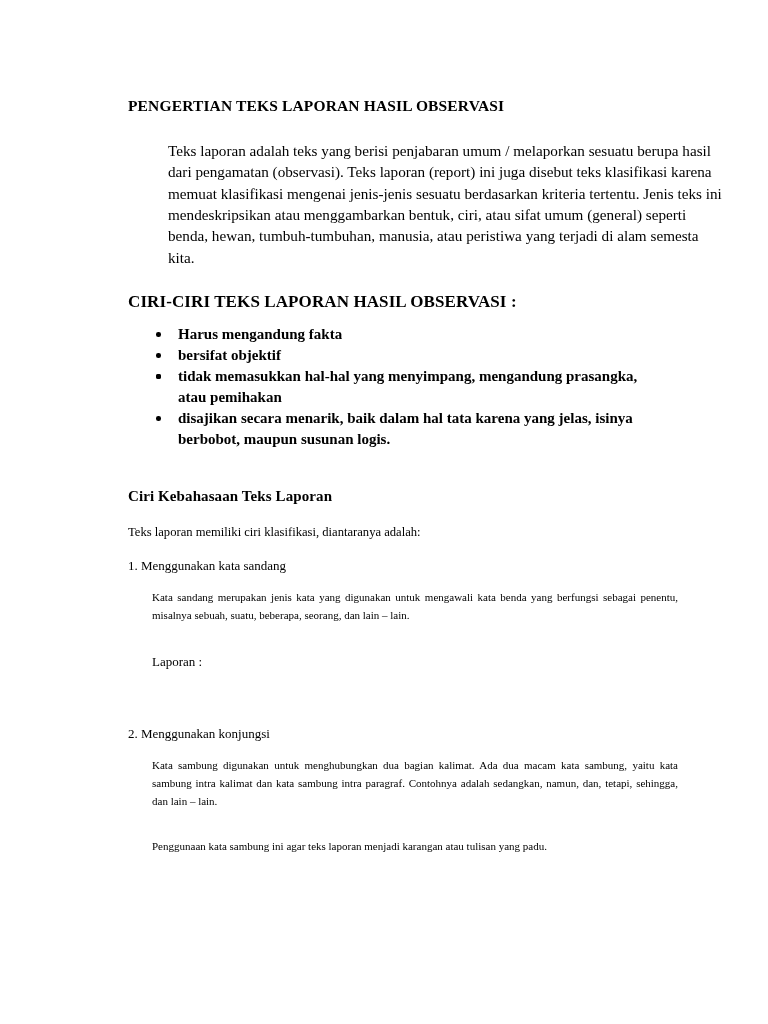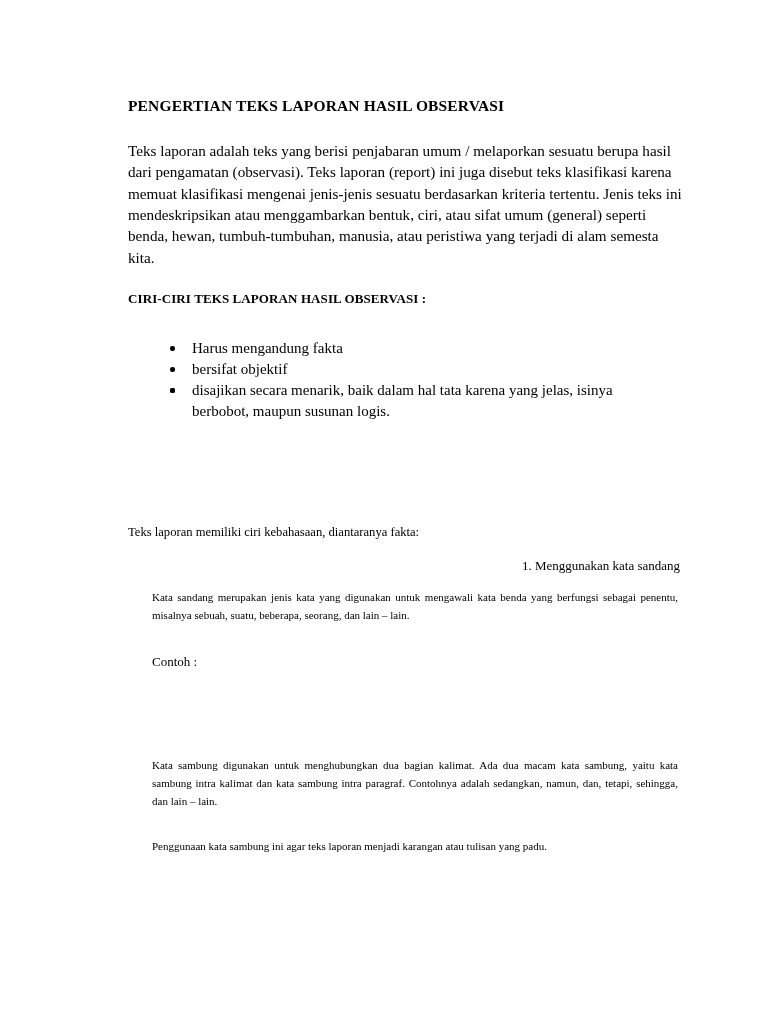"Teks laporan adalah teks yang" .intro-paragraph { margin-left: none -> 40px }
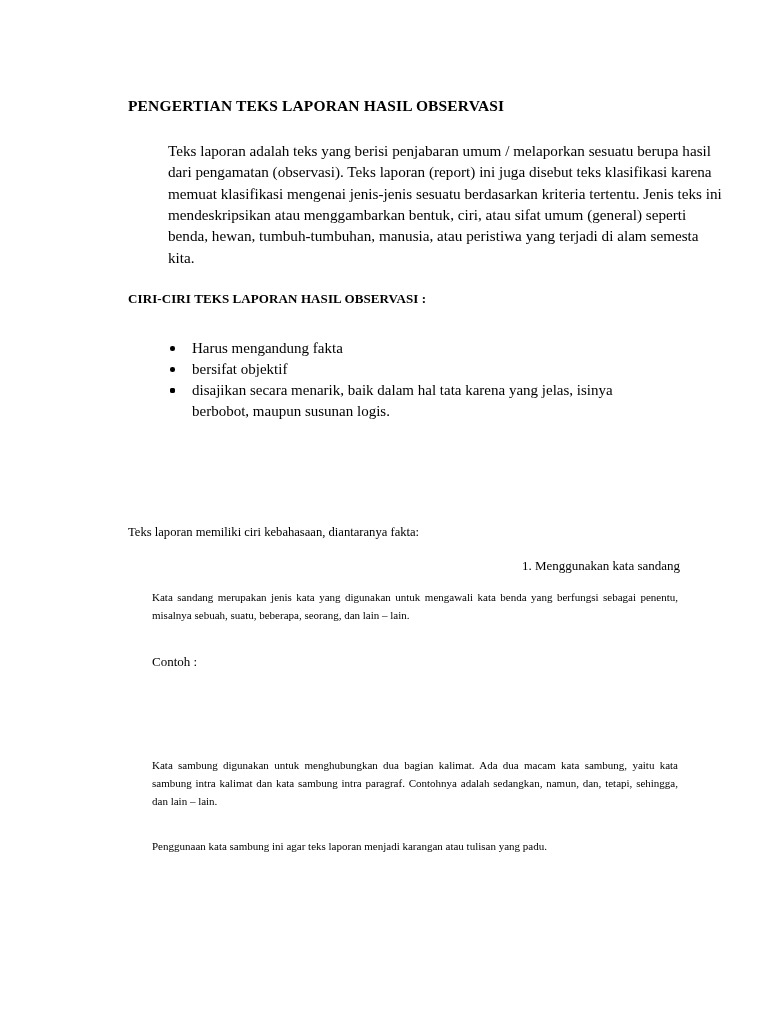"CIRI-CIRI TEKS LAPORAN HASIL OBSERVASI" .section-heading-caps { font-size: 13px -> 17px }
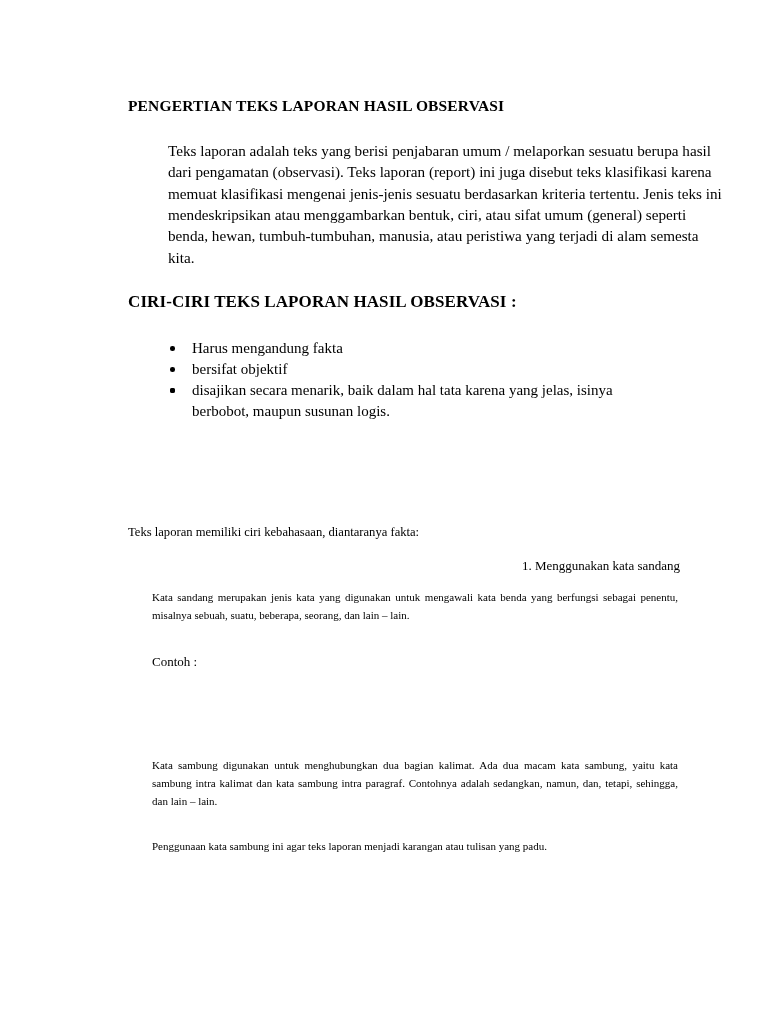"Harus mengandung fakta" .feature-list { font-weight: none -> bold; margin: 18px -> 4px }
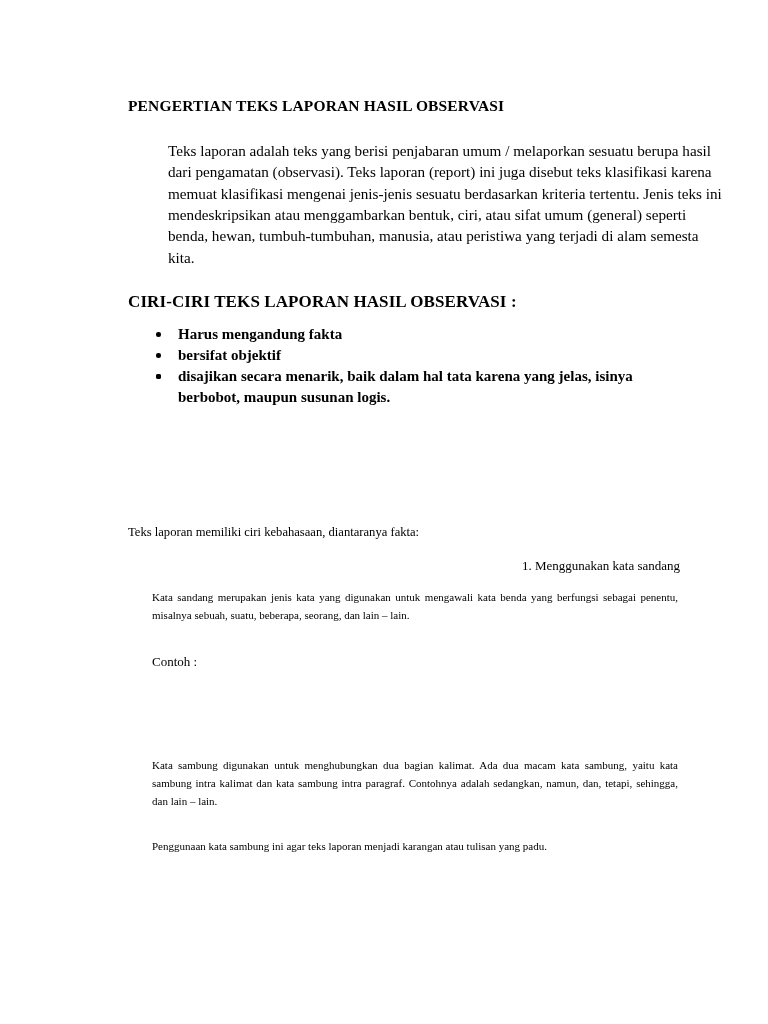"tidak memasukkan hal-hal yang" li { html: none -> <li> <span></span> <span>tidak memasukkan hal-hal yang menyimpang, mengandung prasangka, atau pemihakan</span> </li> }
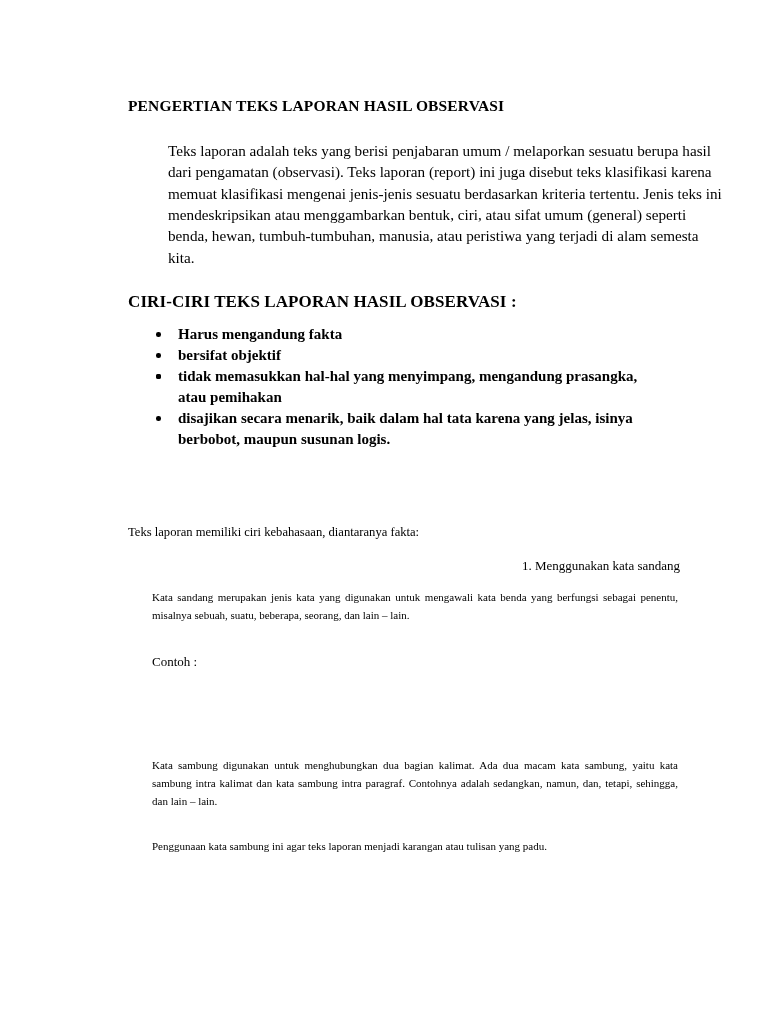"Ciri Kebahasaan Teks Laporan" h2.block { html: none -> <h2>Ciri Kebahasaan Teks Laporan</h2> }
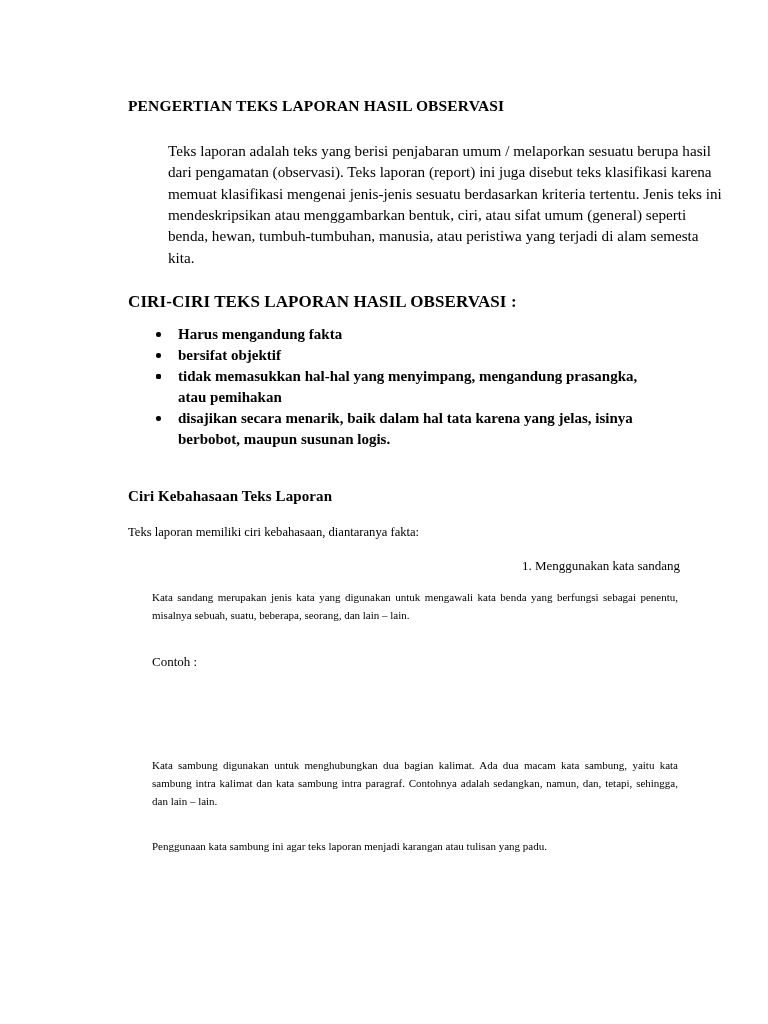"Teks laporan memiliki ciri kebahasaan," p.block { text: kebahasaan, diantaranya fakta -> klasifikasi, diantaranya adalah }
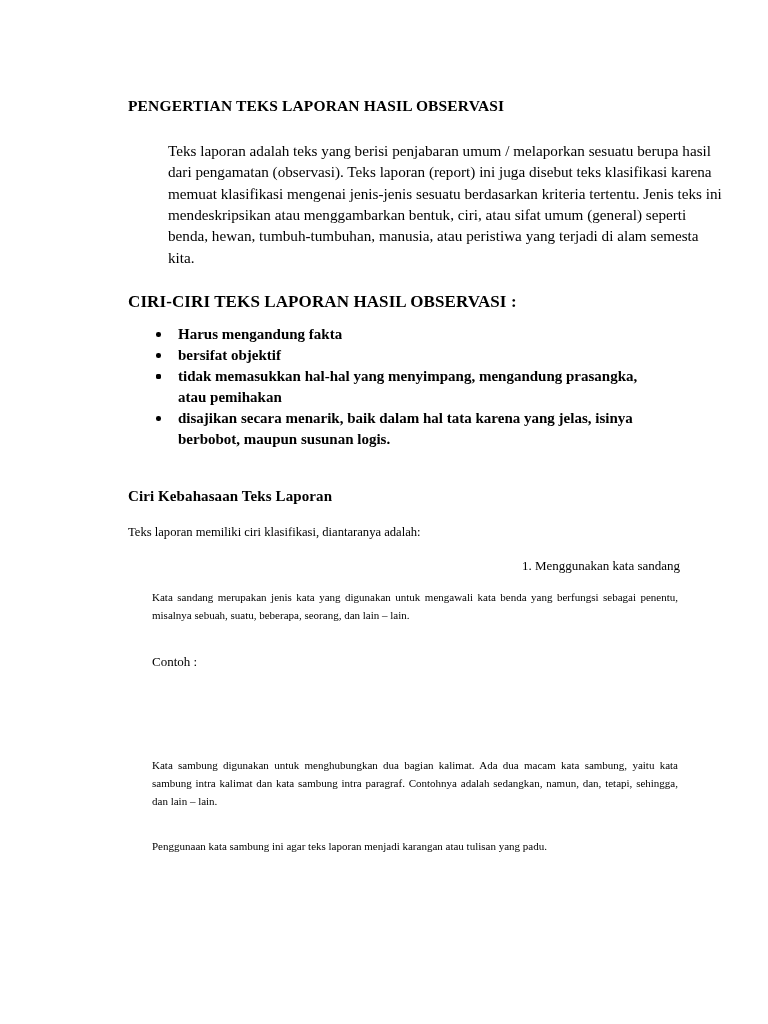"1. Menggunakan kata sandang" .numbered-item { text-align: right -> none }
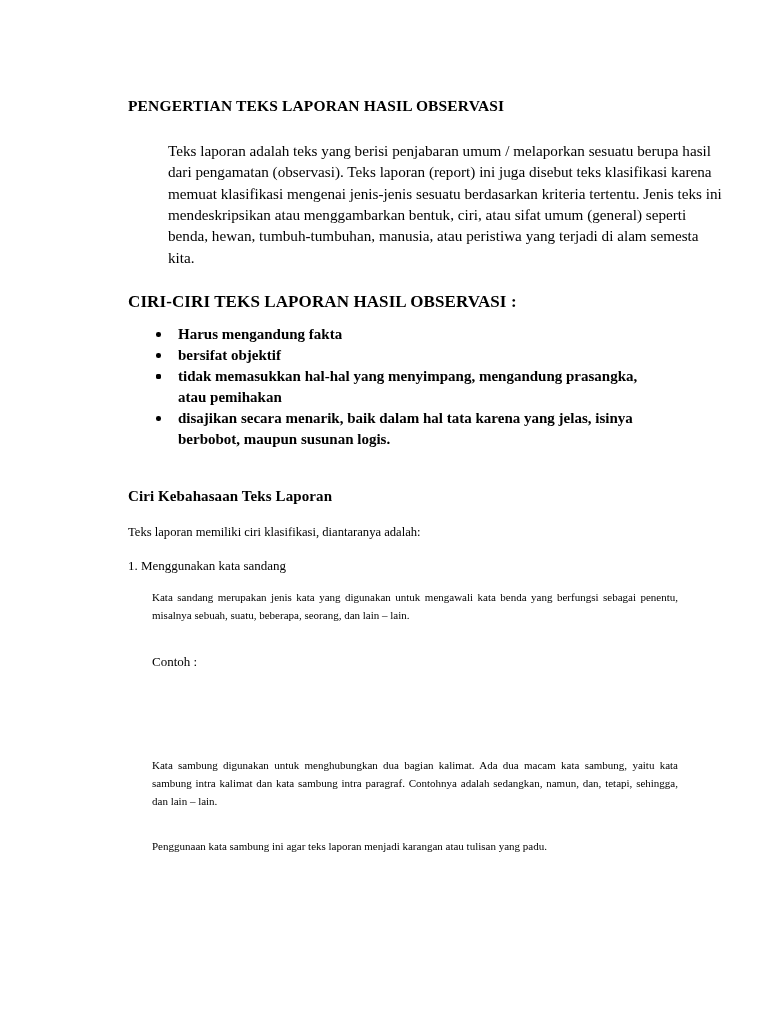"Contoh :" p.block { text: Contoh -> Laporan }
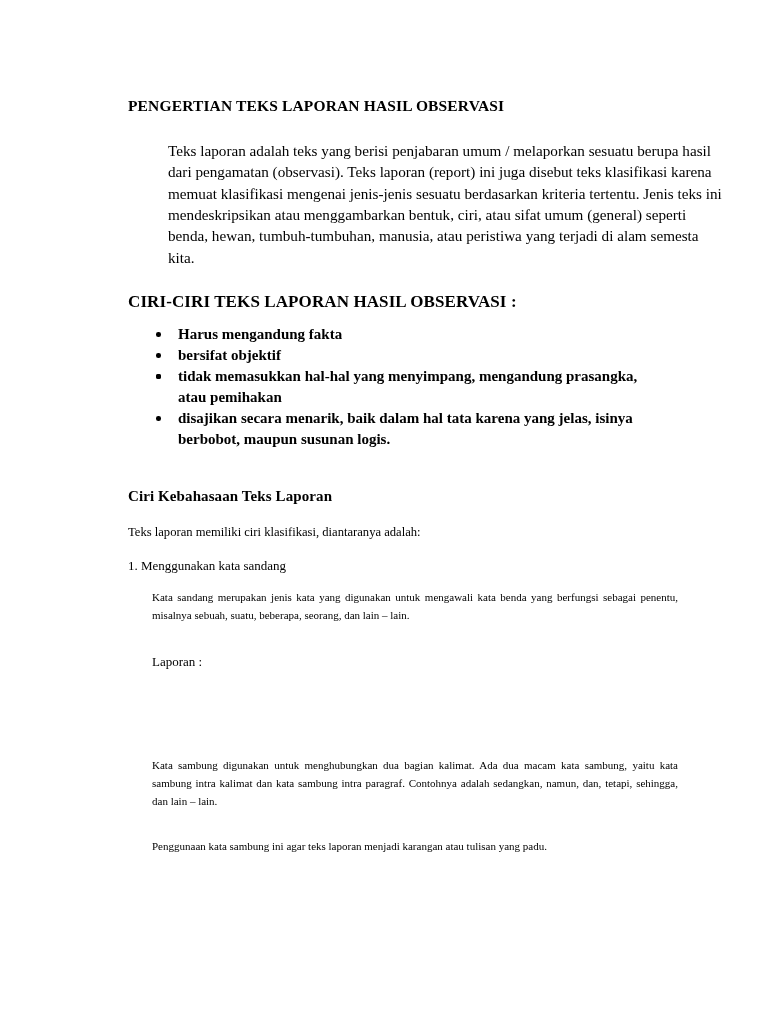"2. Menggunakan konjungsi" p.block { html: none -> <p>2. Menggunakan konjungsi</p> }
